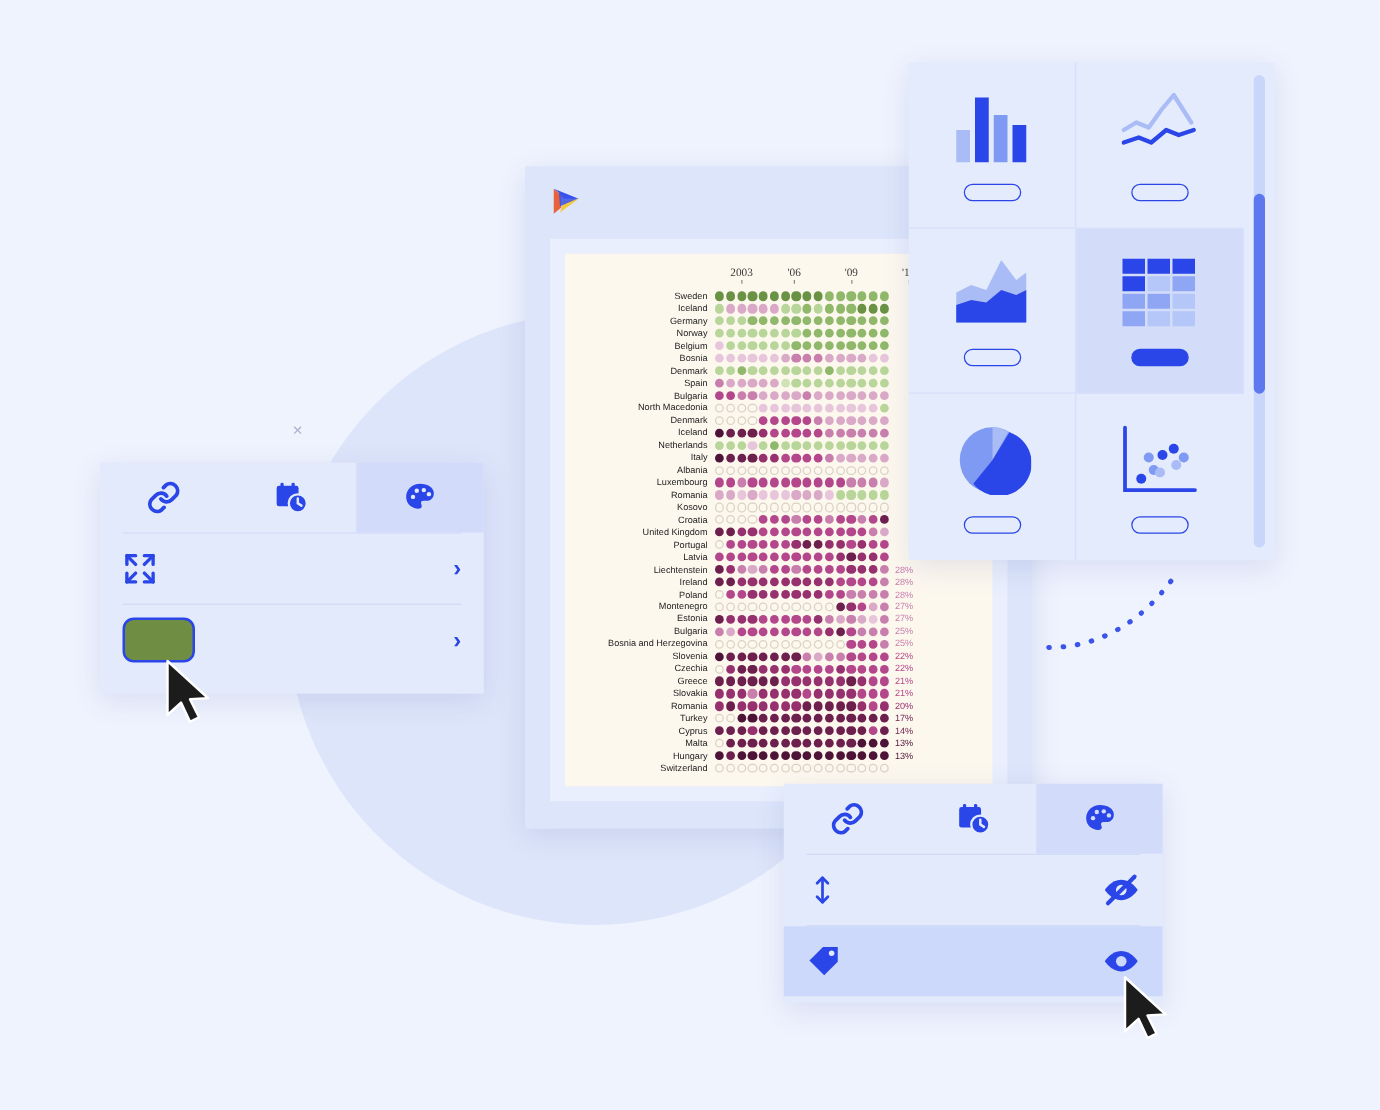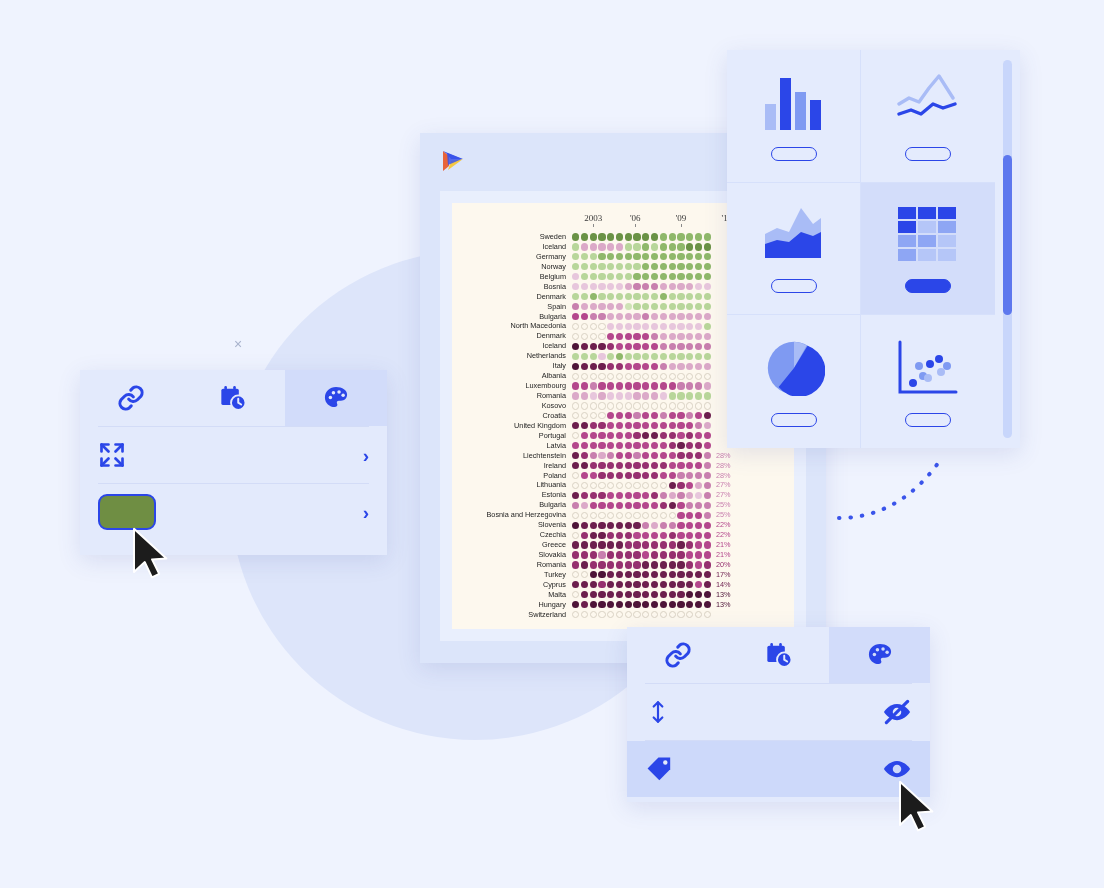"Lithuania" div.hm-label { text: Lithuania -> Montenegro }
